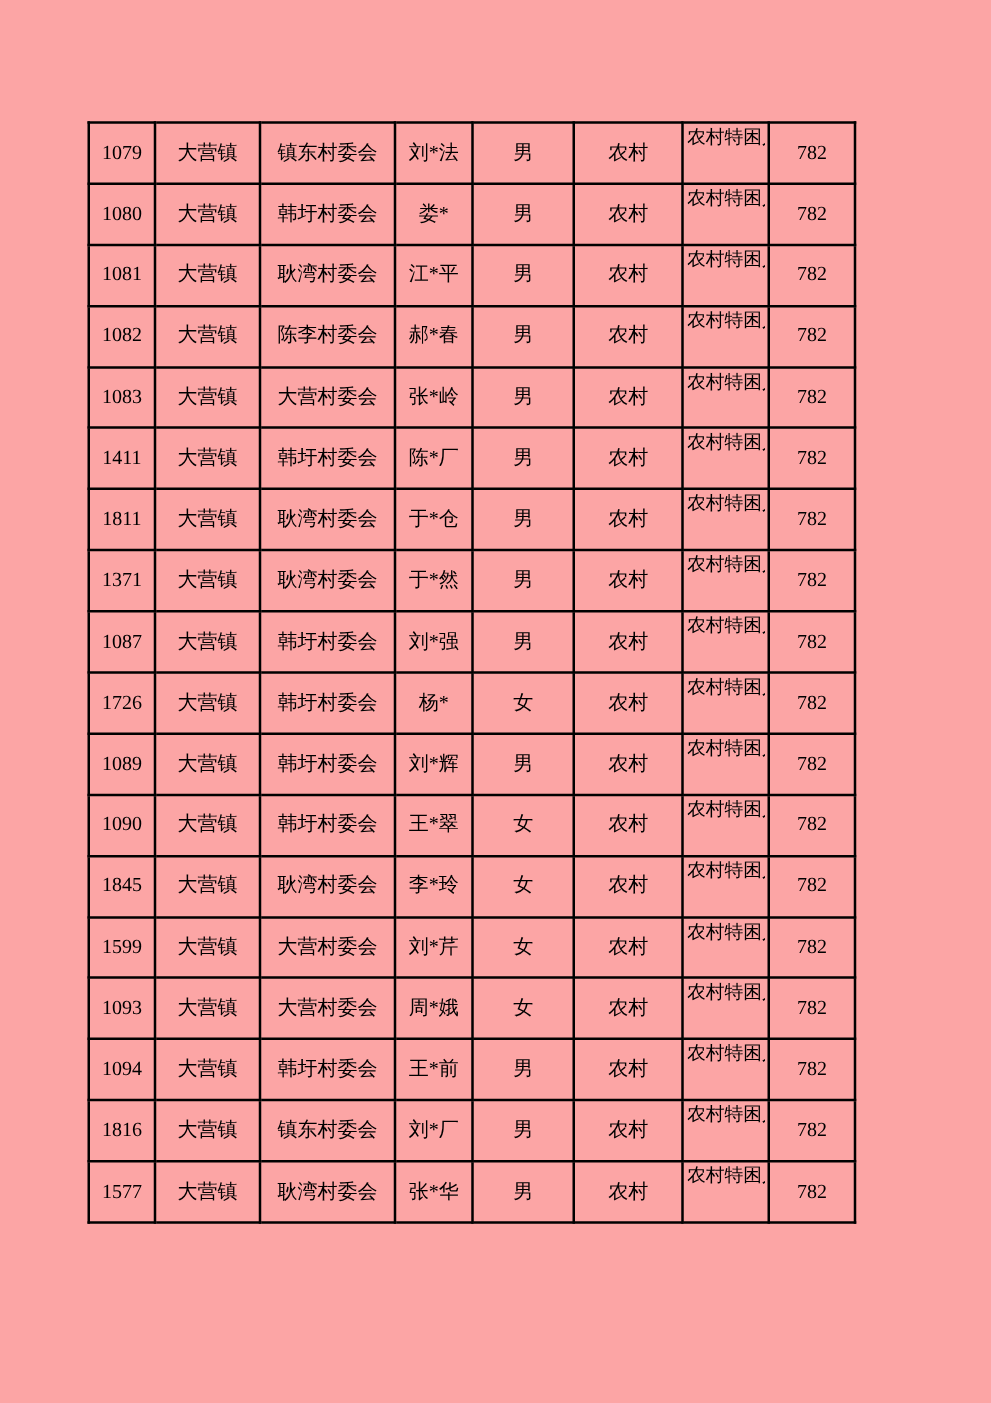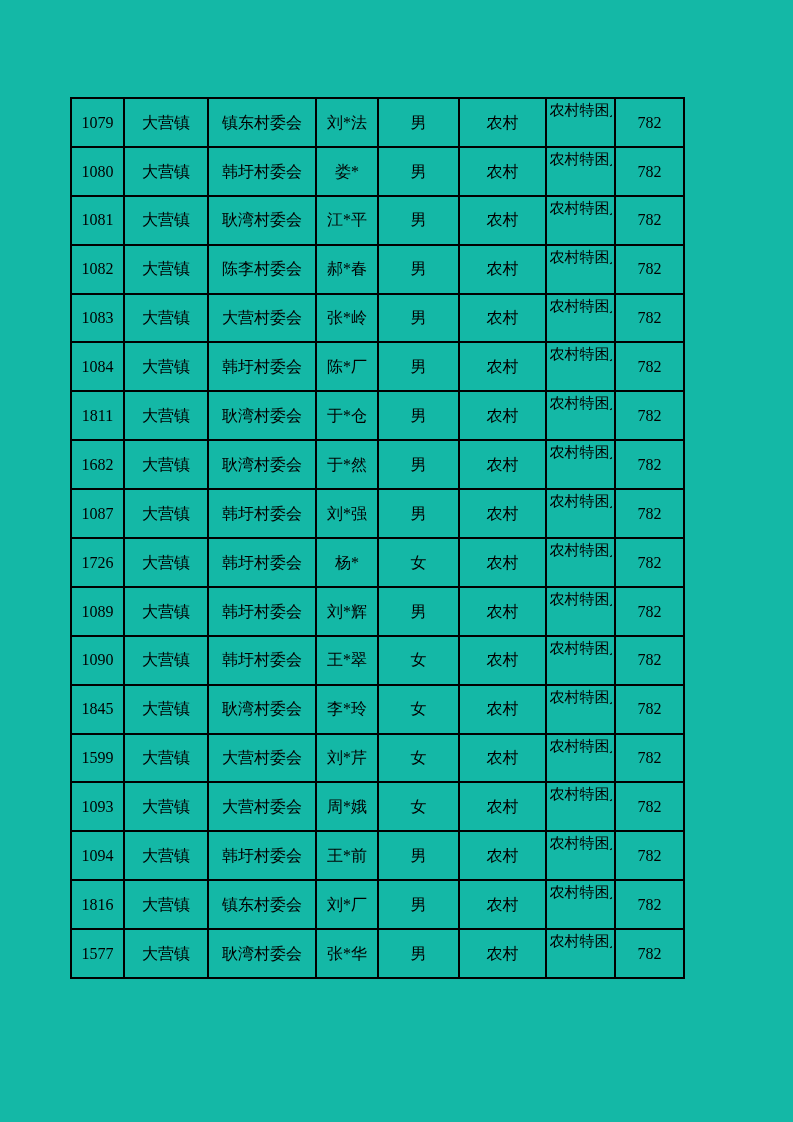"1079" .page { background: #14b8a6 -> #fca5a5 }
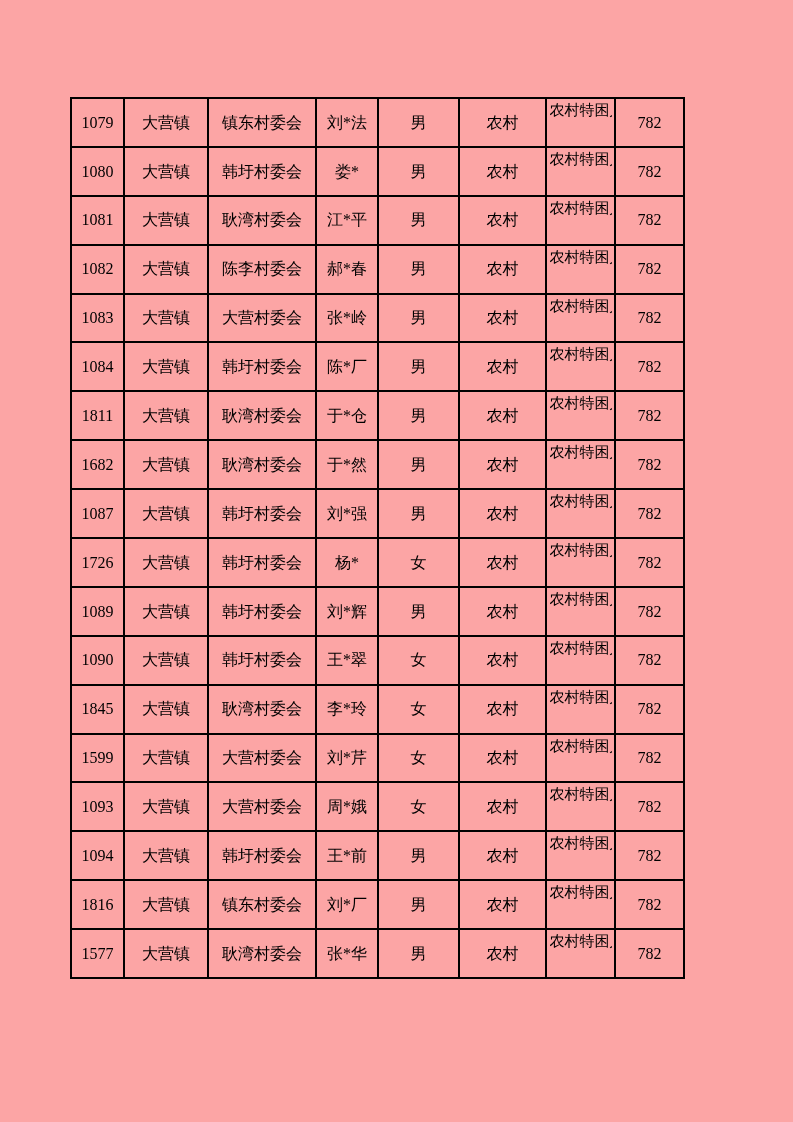"1084" td { text: 1084 -> 1411 }
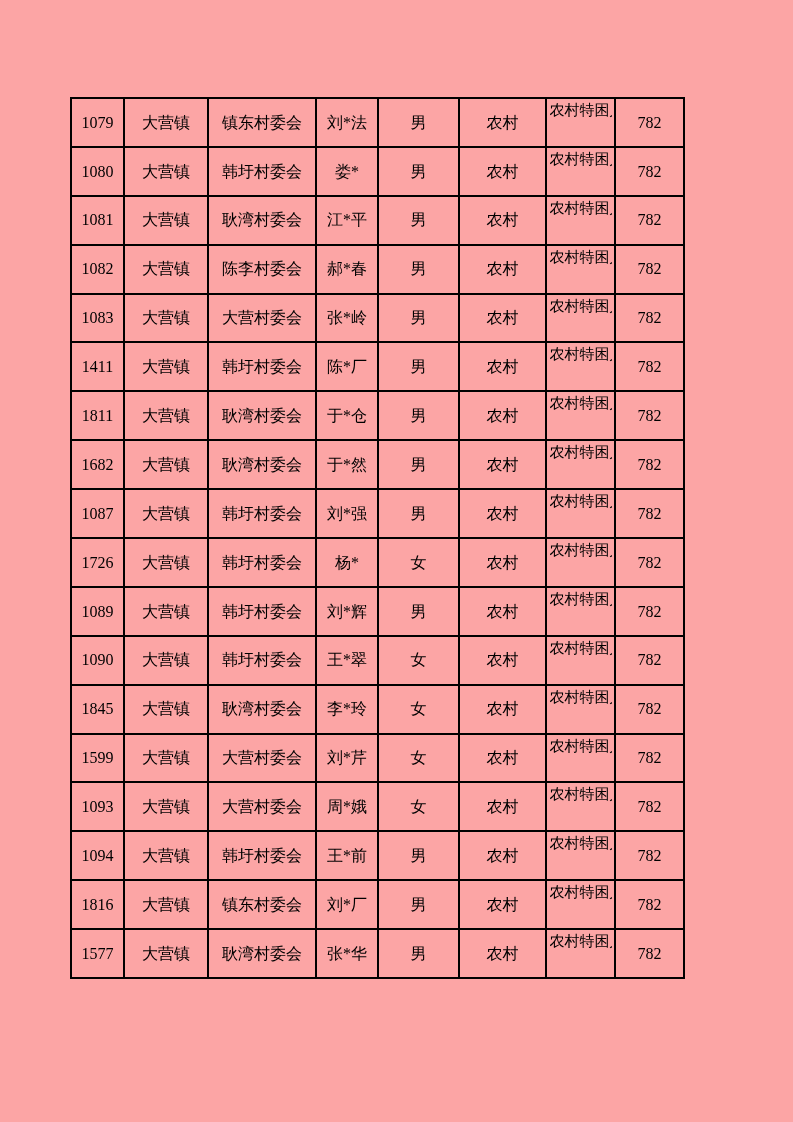"1682" td { text: 1682 -> 1371 }
